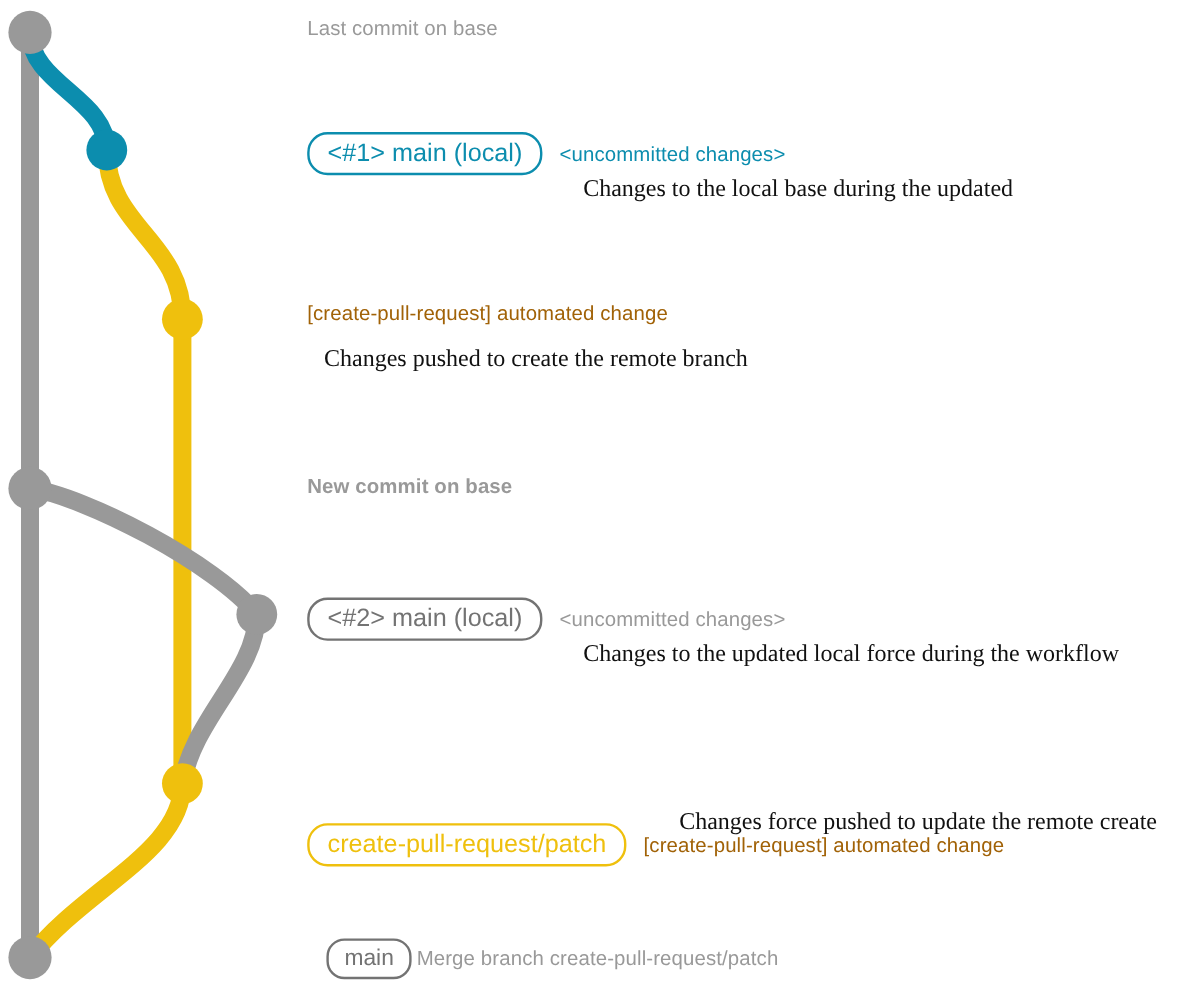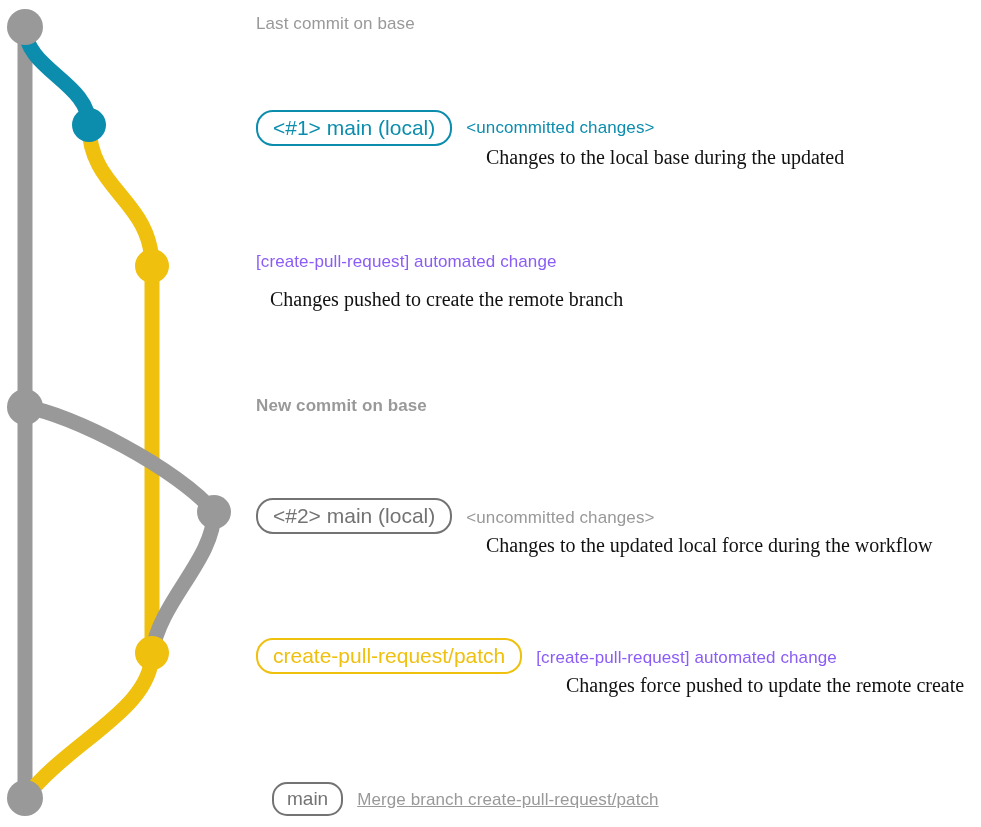"<#1> main (local)" div.row { align-items: center -> none }
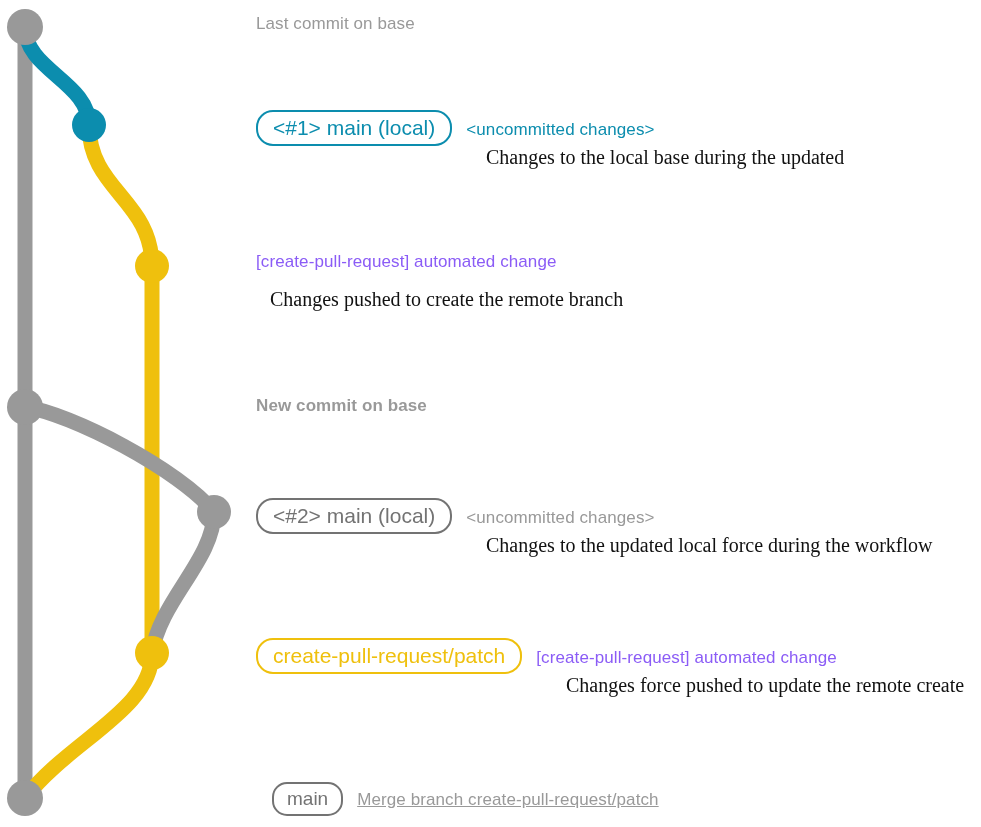"[create-pull-request] automated change" .subject-yellow { color: #8b5cf6 -> #a16207 }
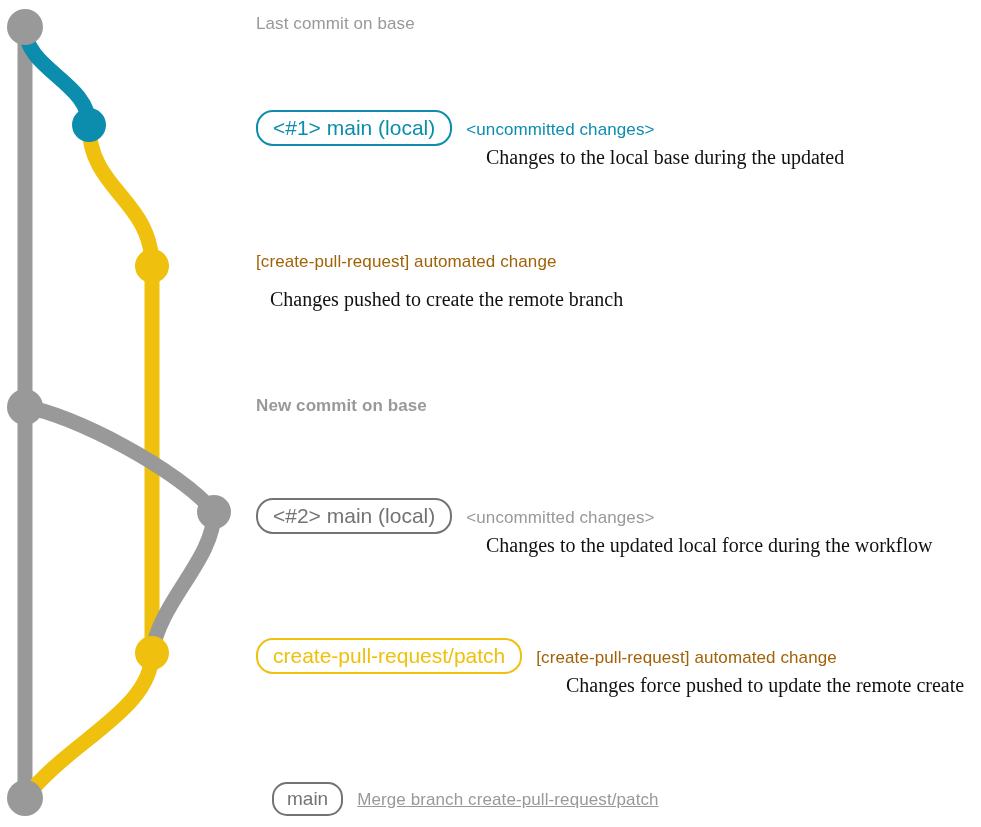"create-pull-request/patch" .pill-yellow { margin-top: none -> 48px }
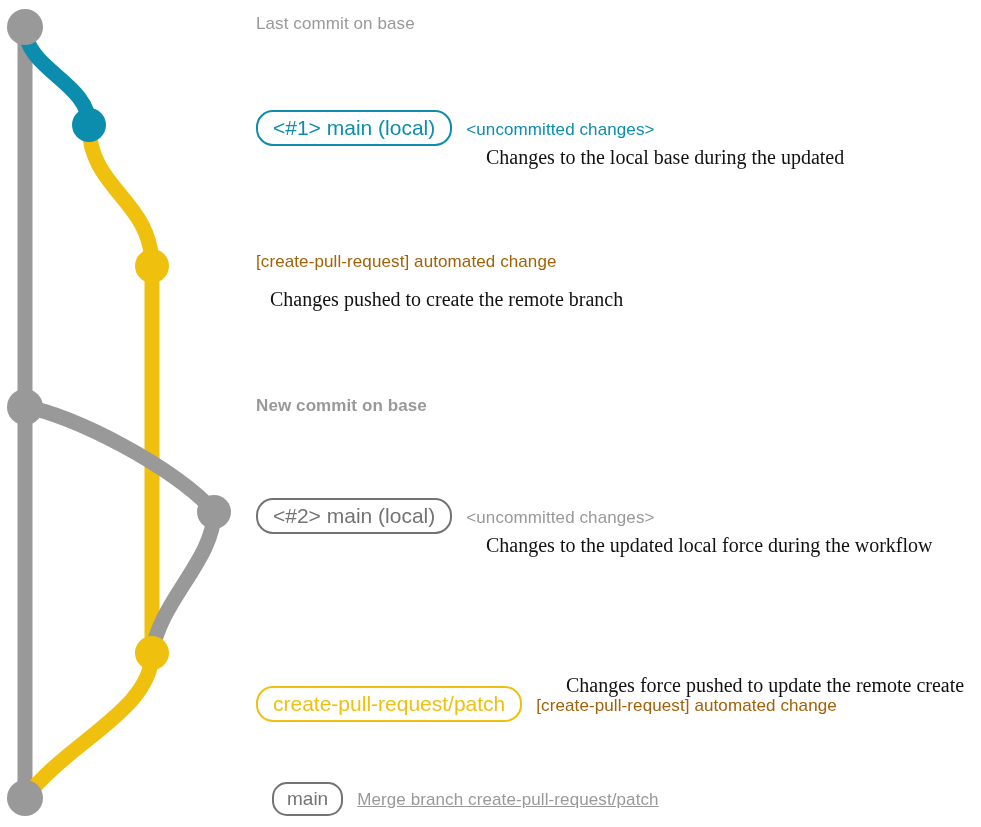"Merge branch create-pull-request/patch" span.subject { margin-left: 14px -> 4px; text-decoration: underline -> none }
